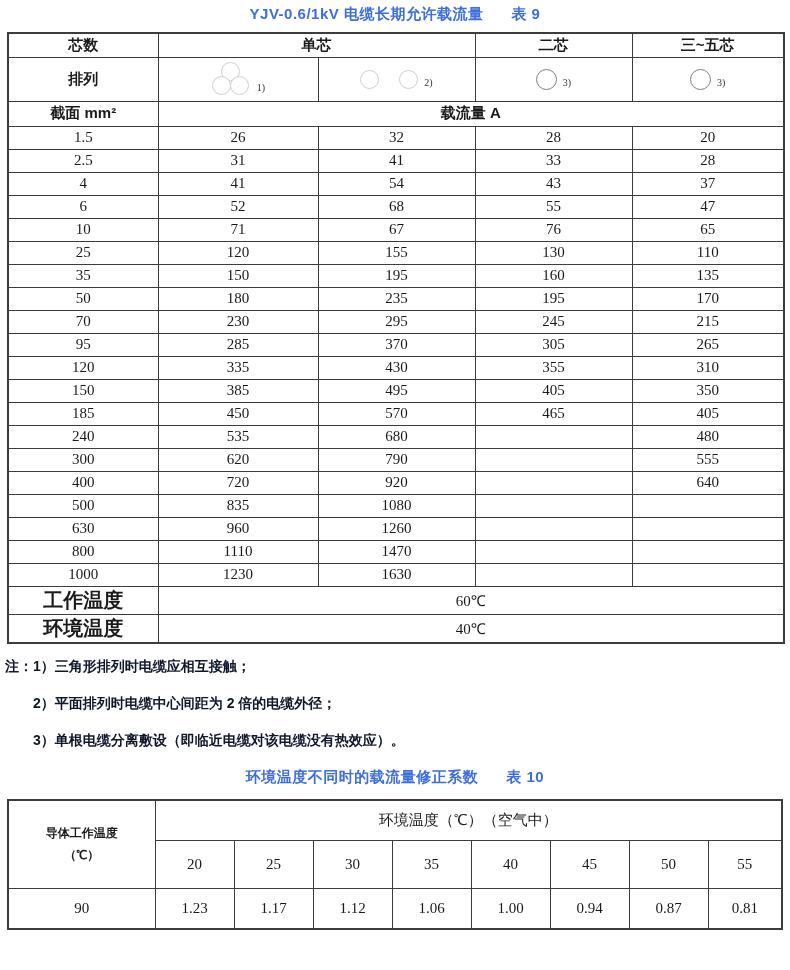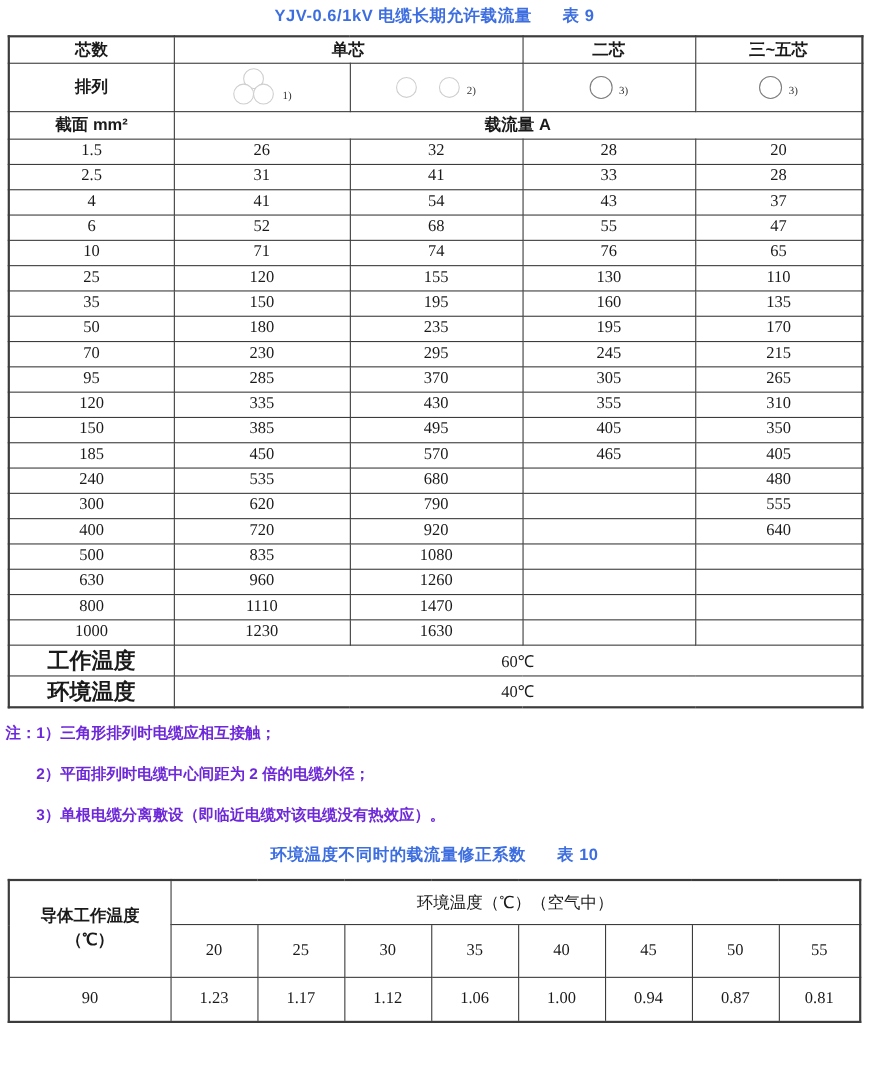"74" td.num { text: 74 -> 67 }
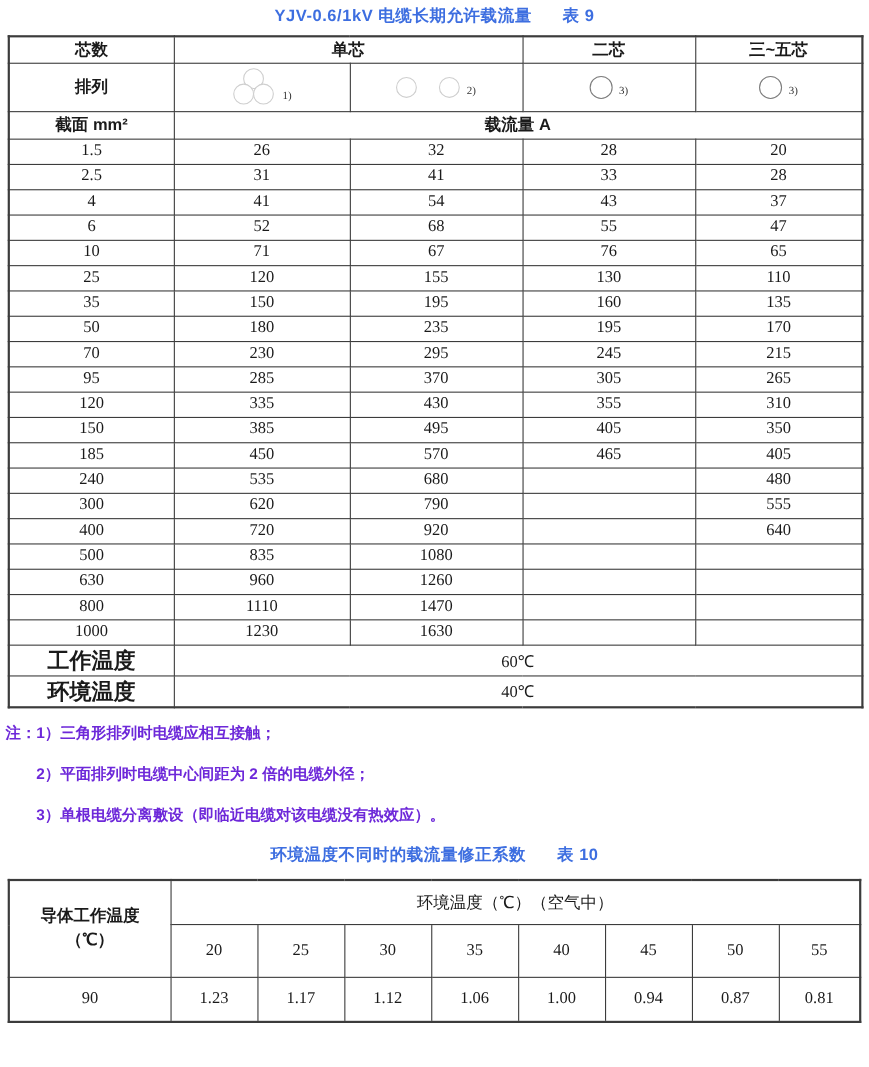"注：1）三角形排列时电缆应相互接触；" .notes { color: #6d28d9 -> #0f172a }
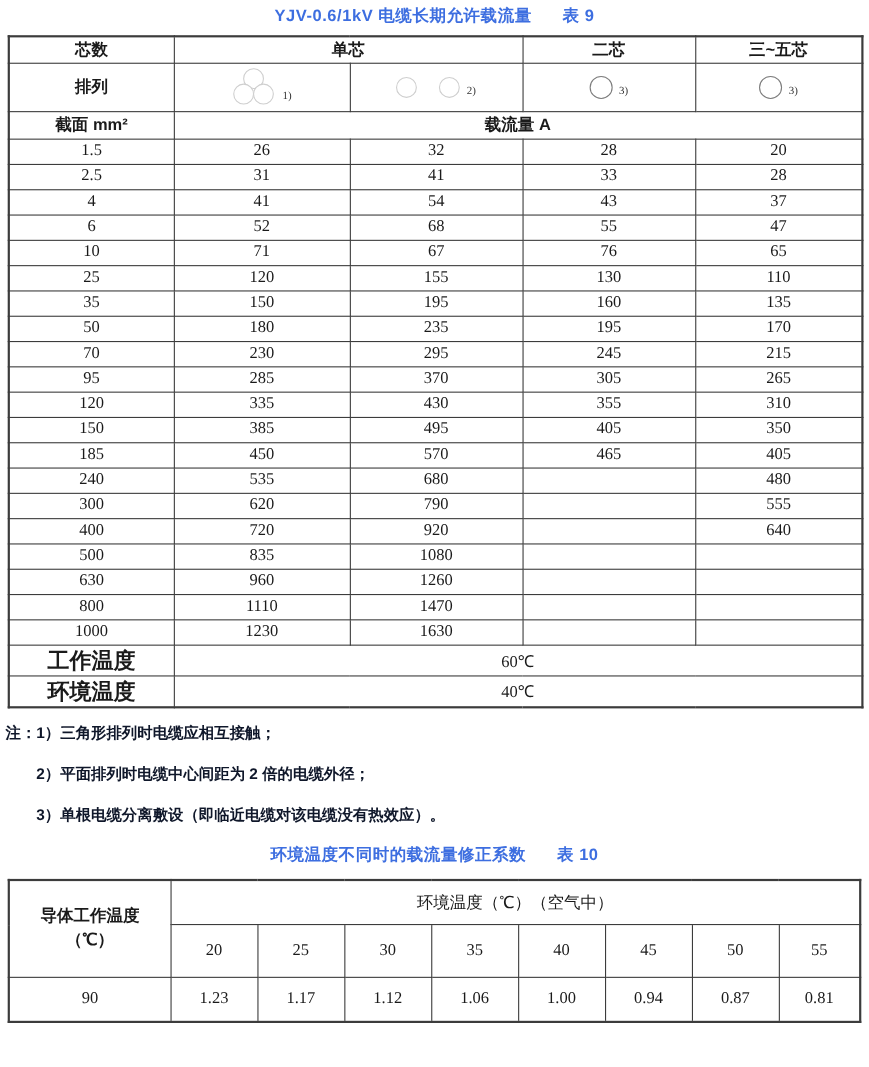"导体工作温度" .t10 td.rowhdr { font-size: 15px -> 12px }
